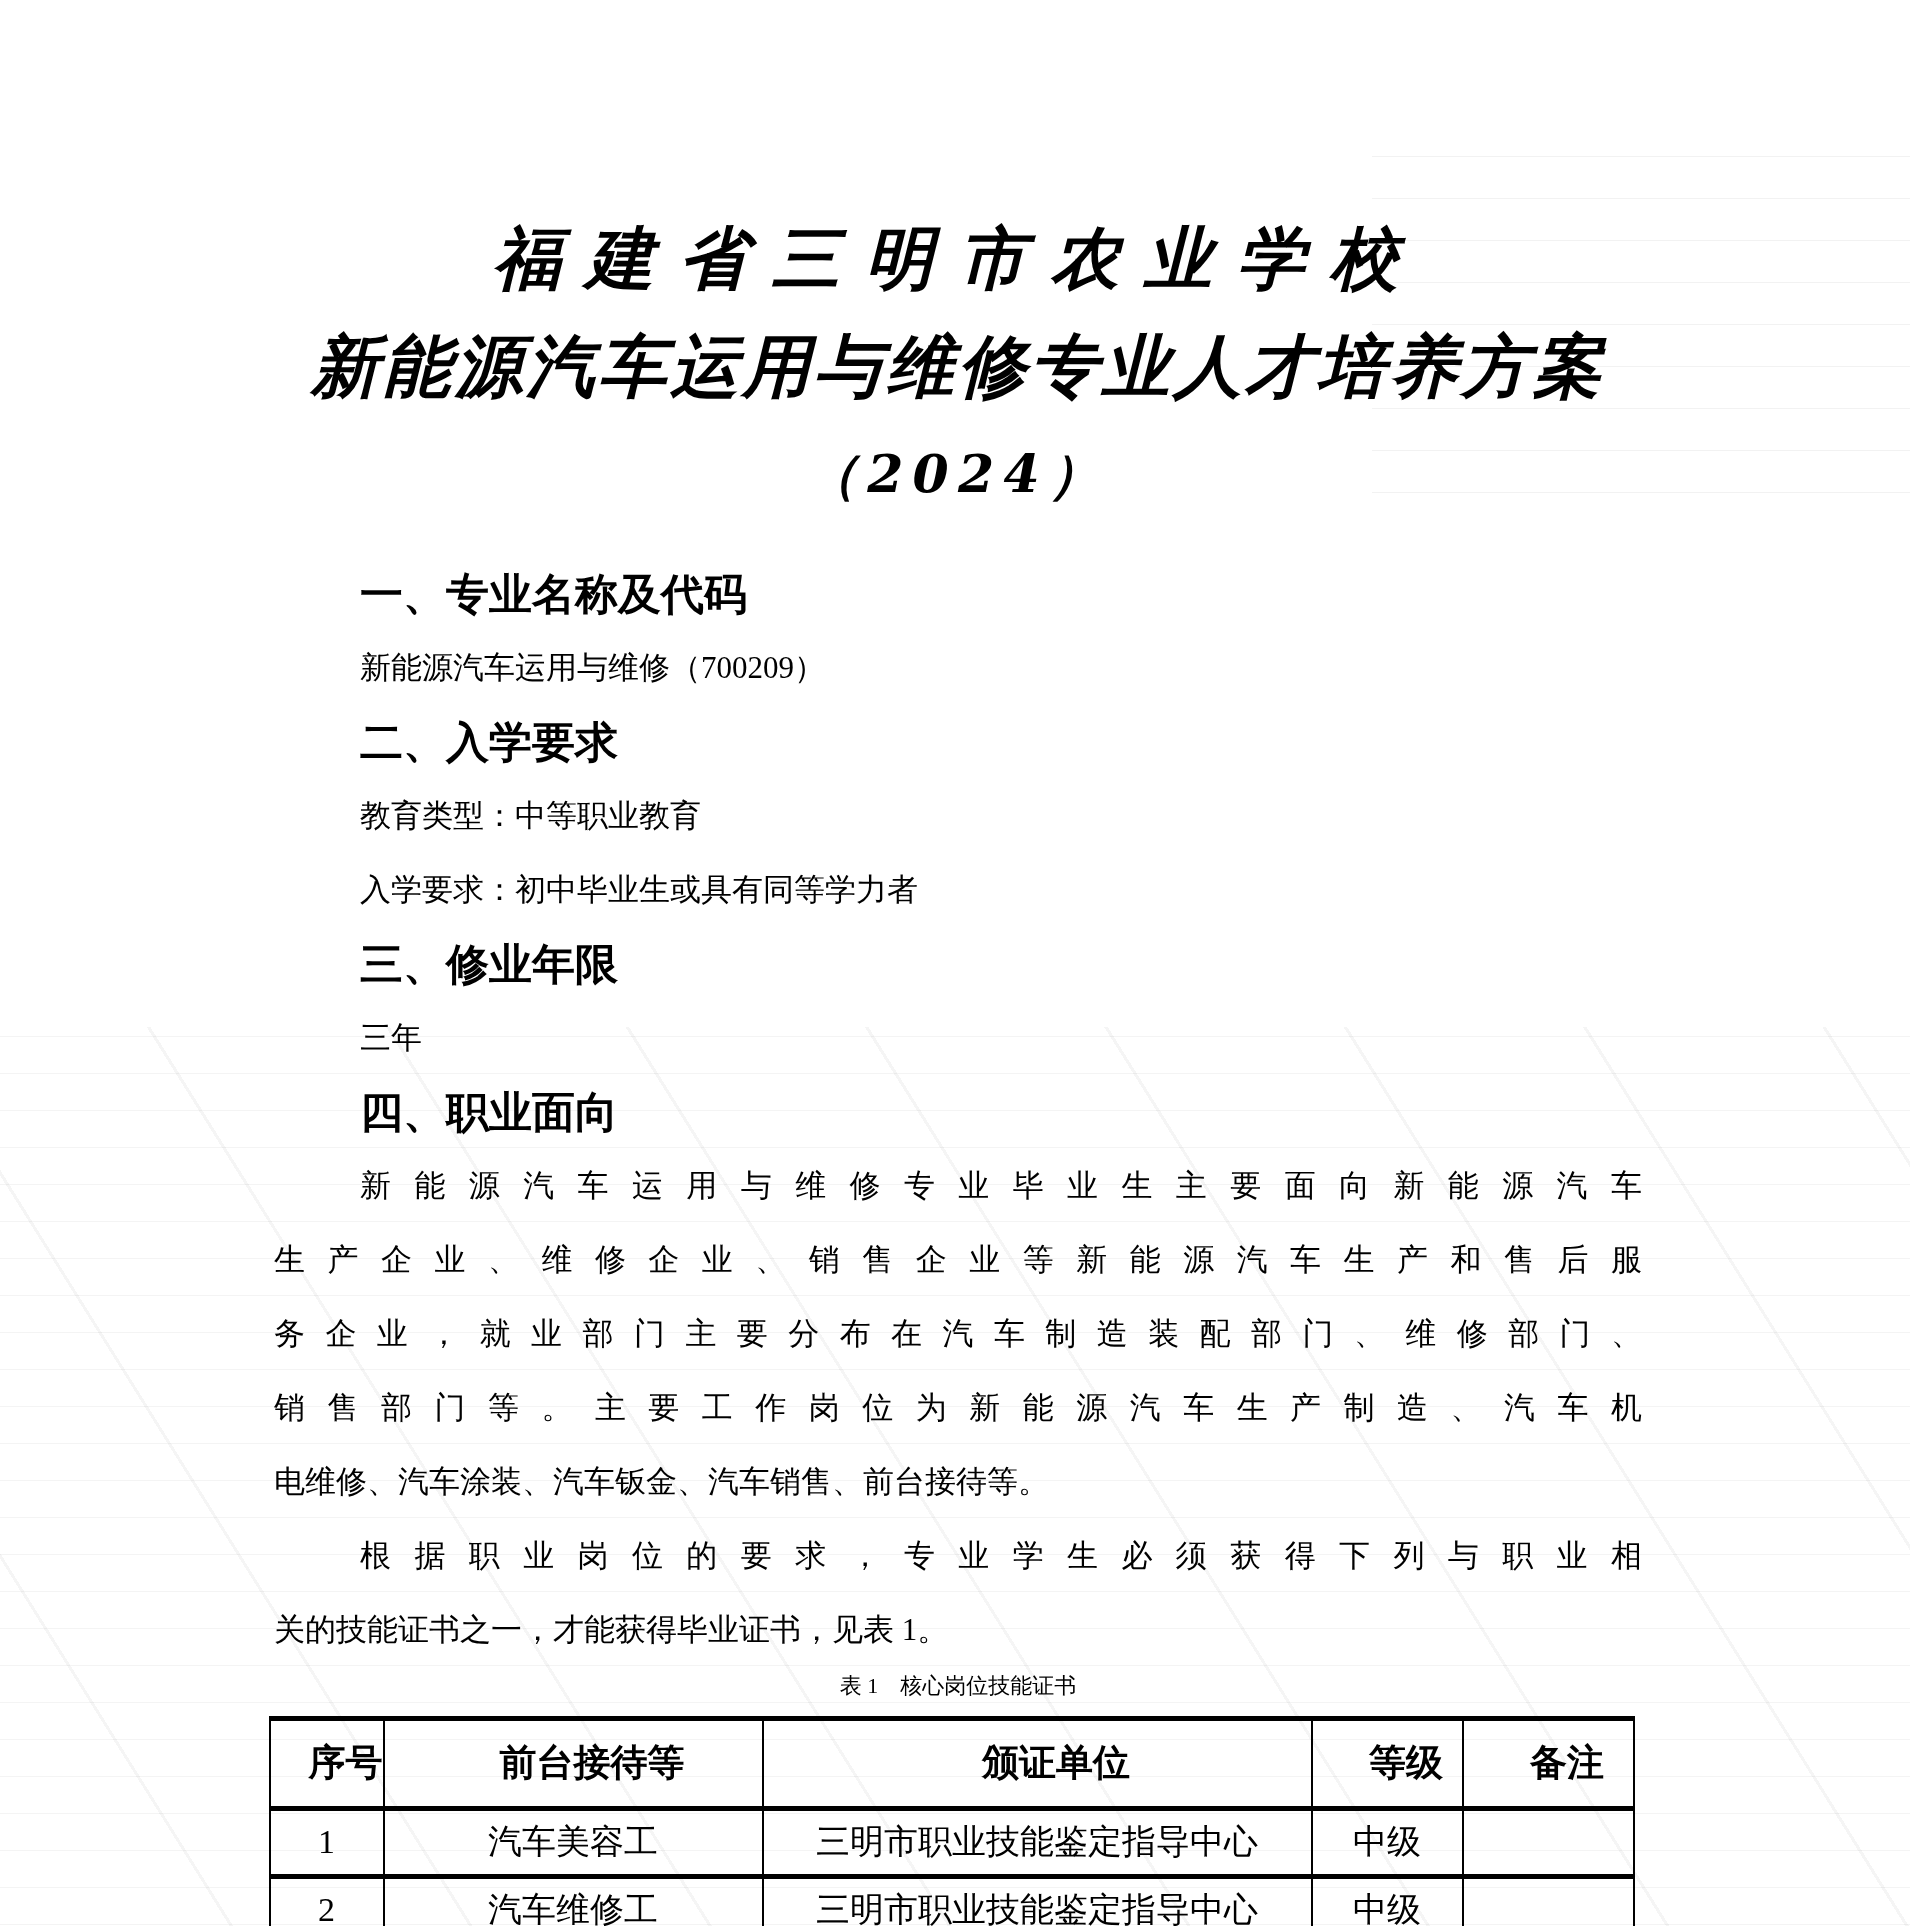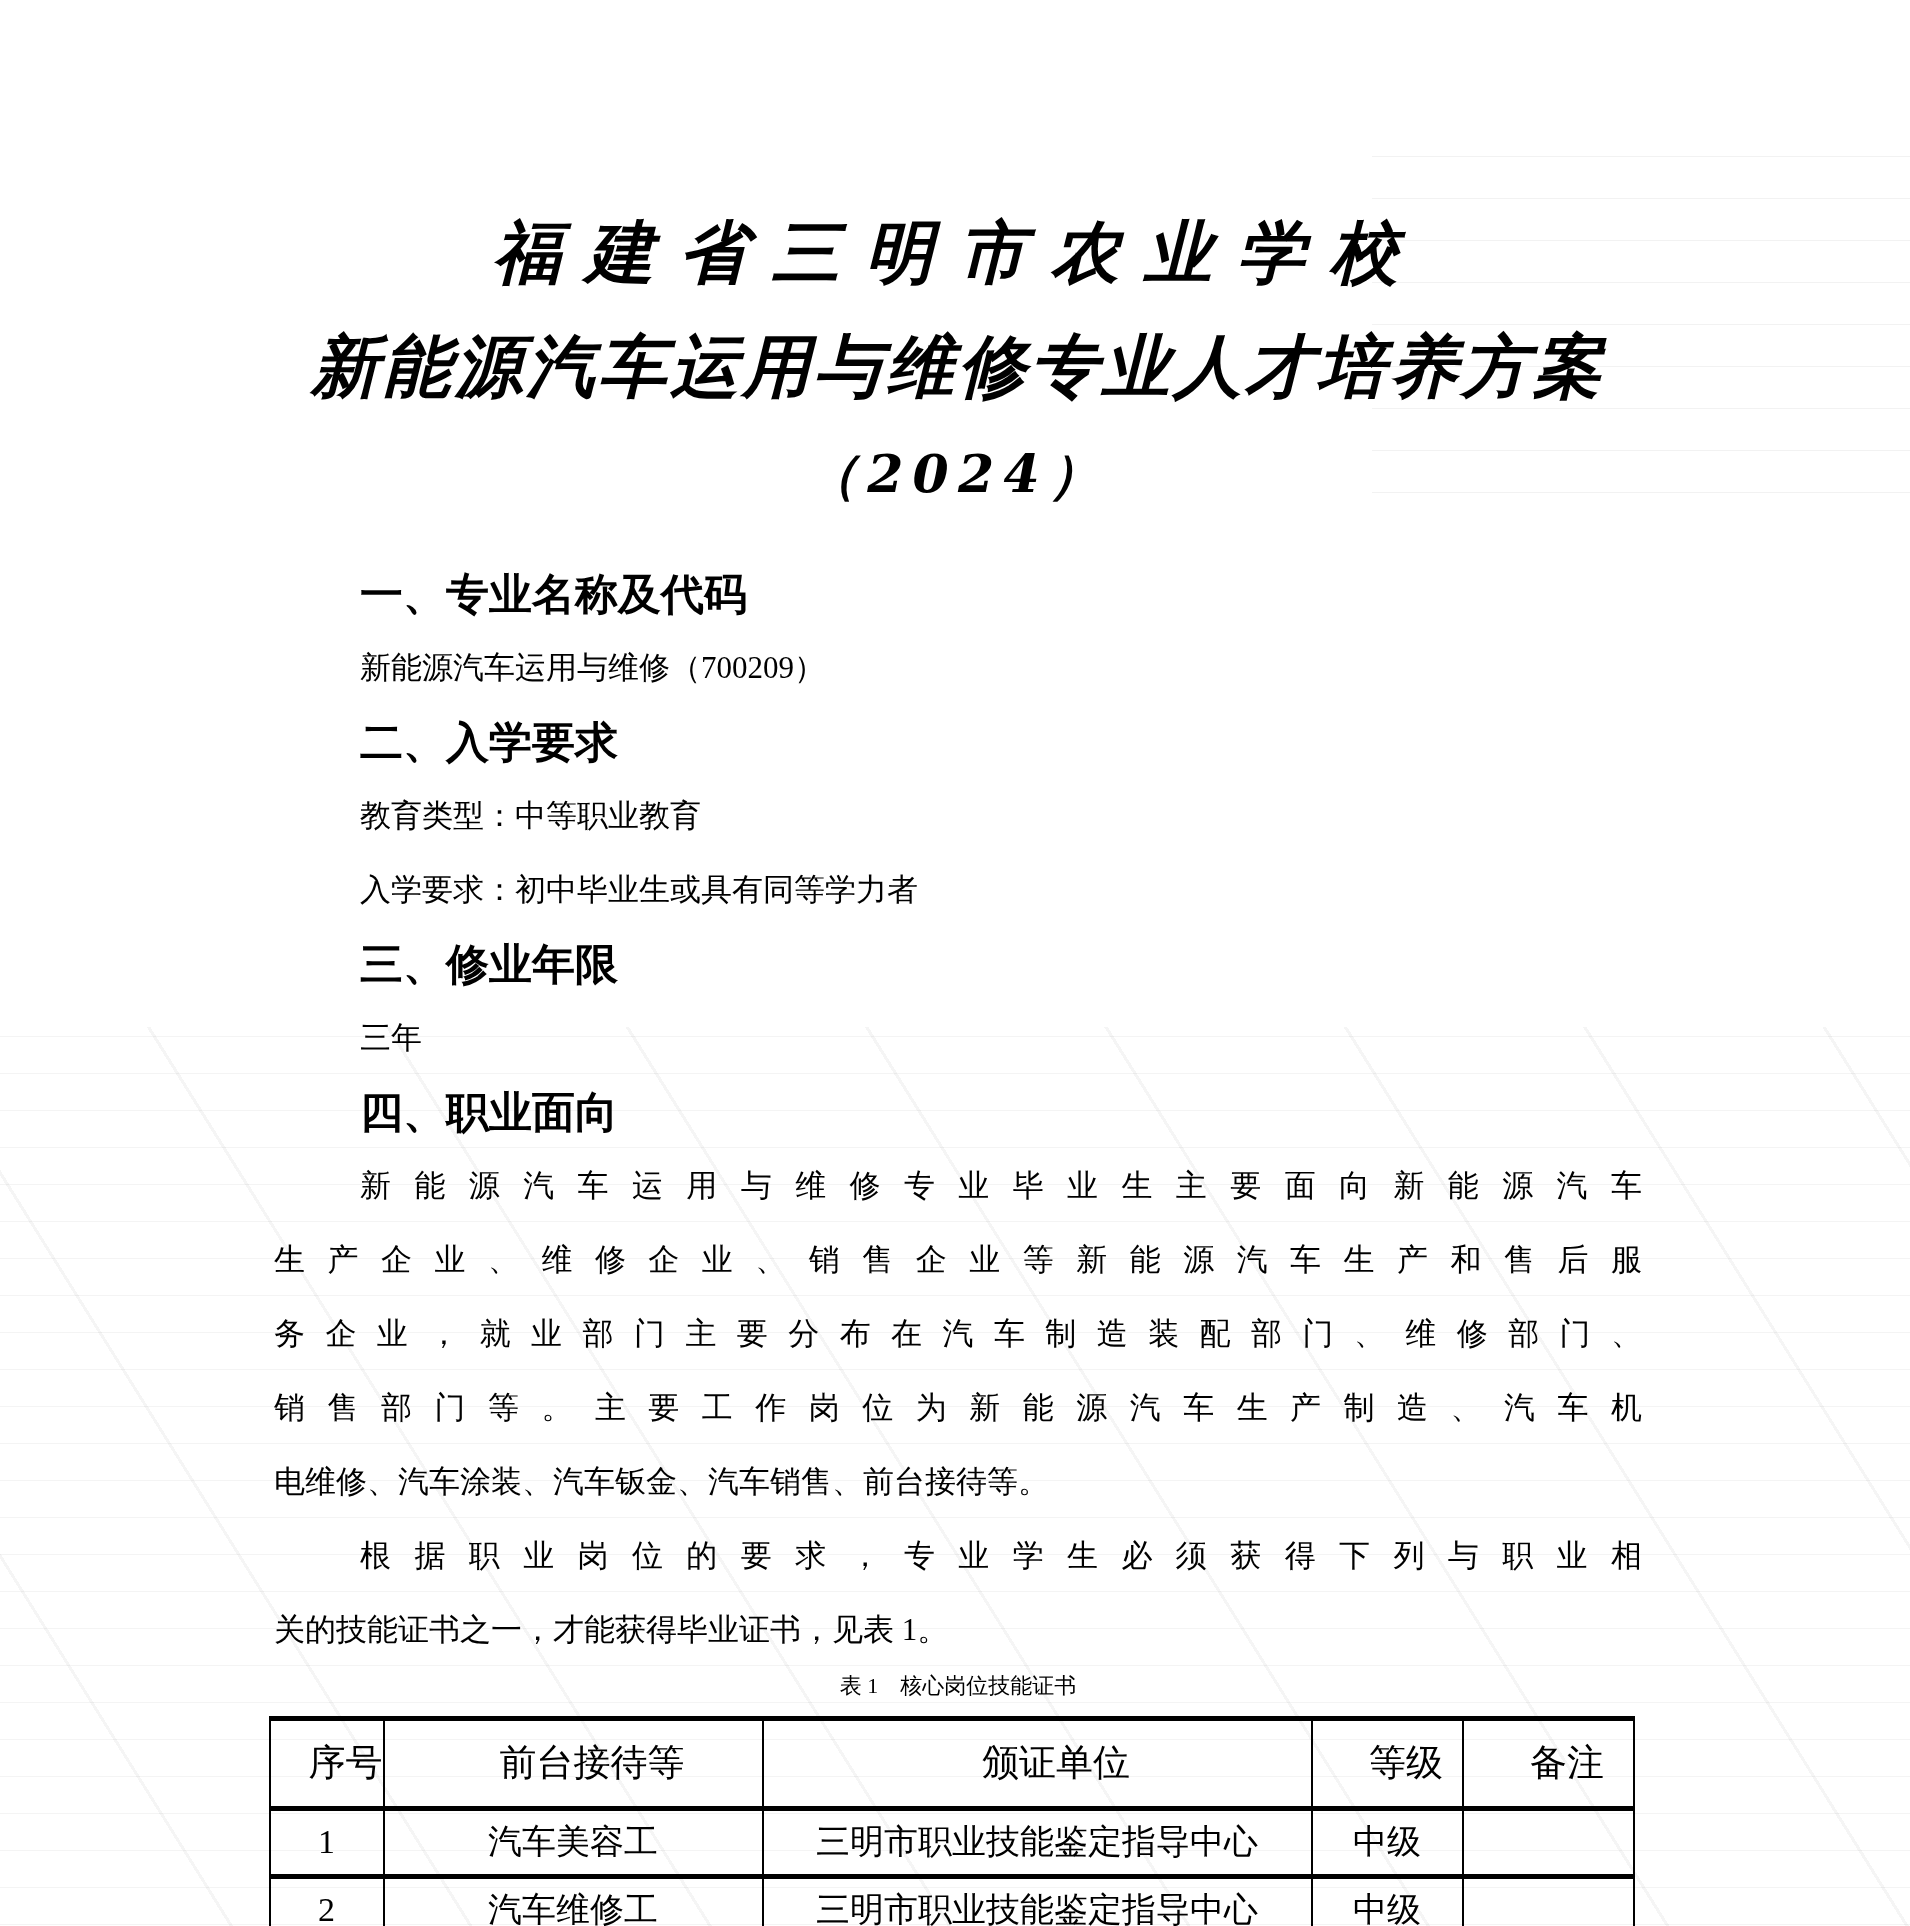"福建省三明市农业学校" .title-line.l1 { font-family: Liberation Mono, monospace -> none }
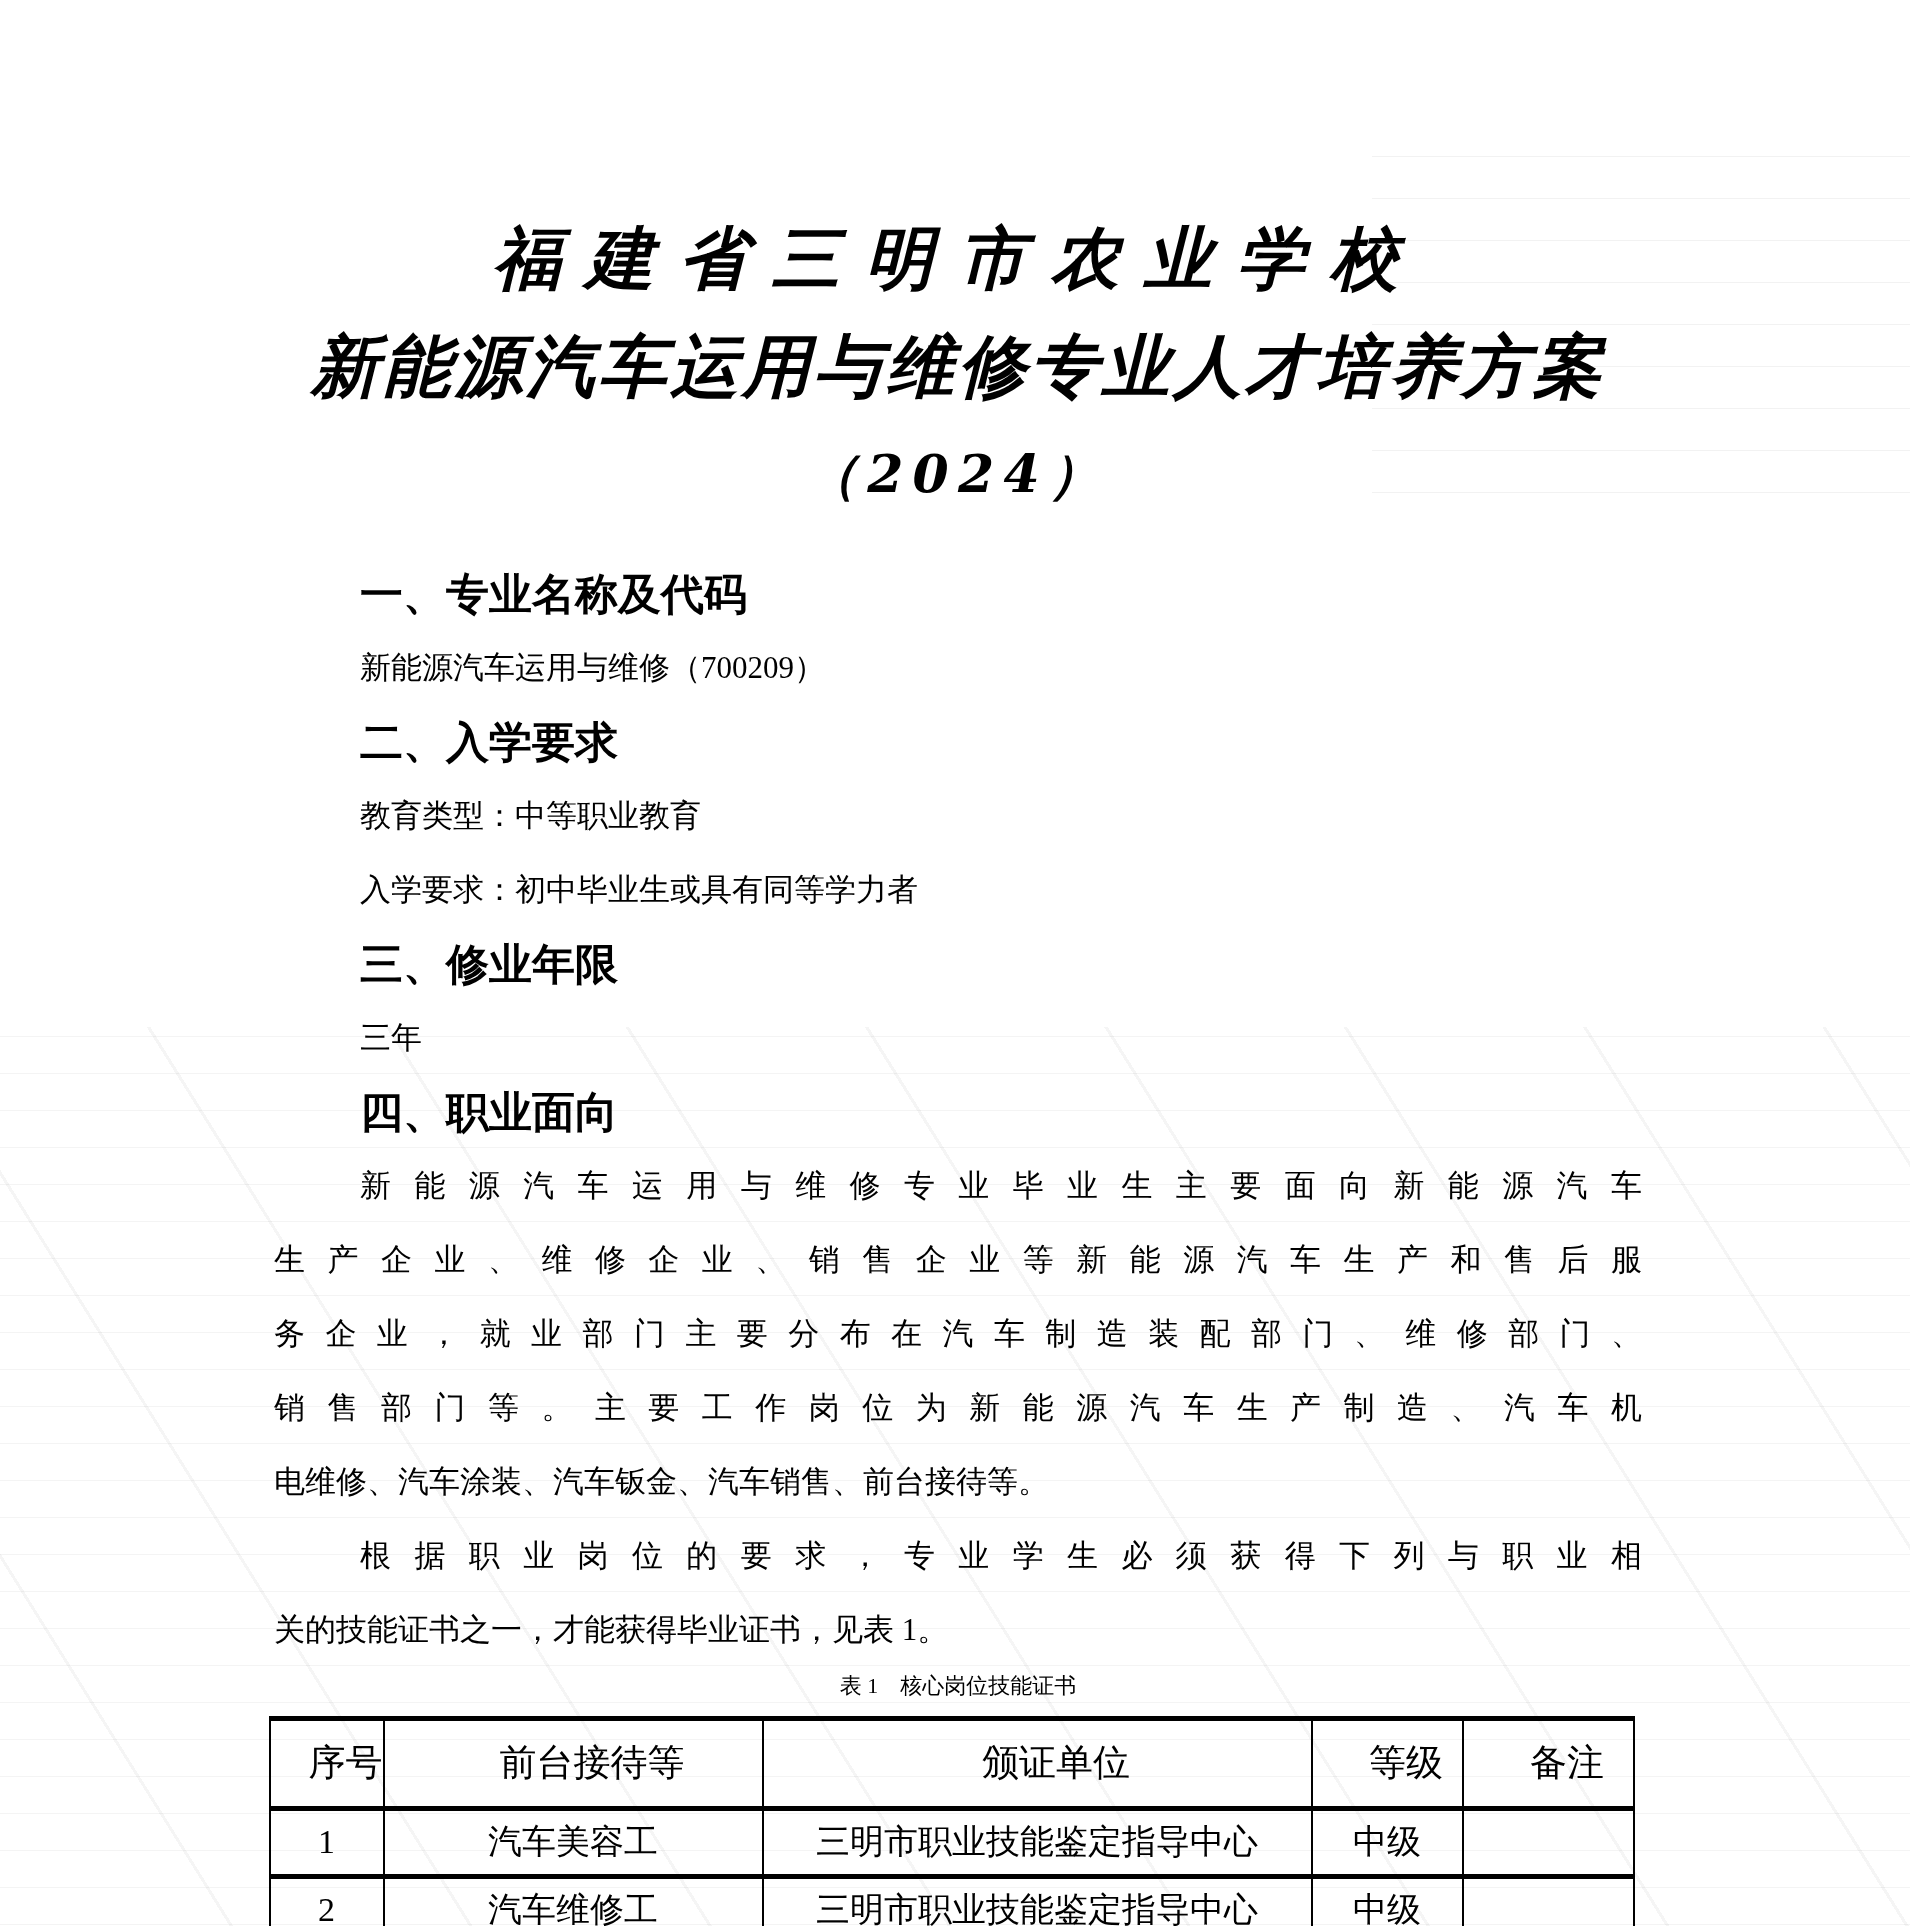"序号" table.cert th { font-weight: 400 -> 700 }
